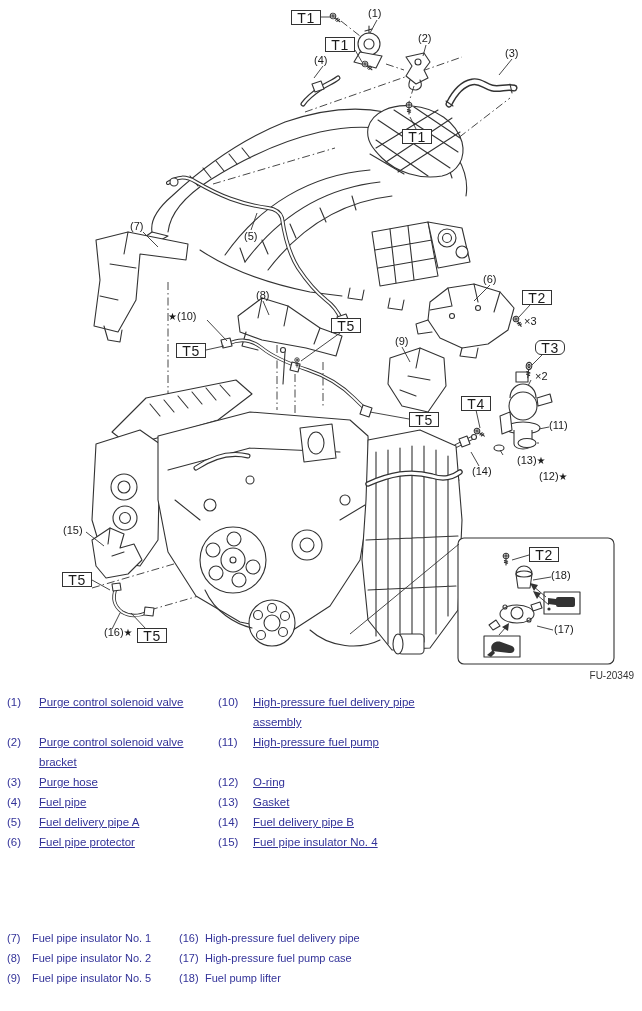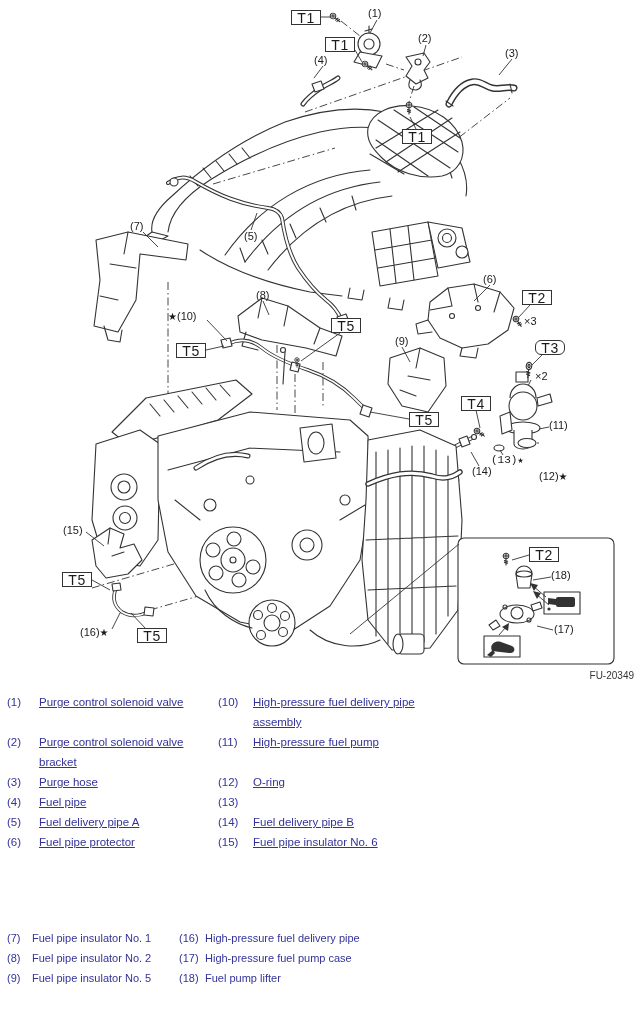"(13)★" div.co { font-family: Liberation Mono, monospace -> none; left: 491px -> 517px }
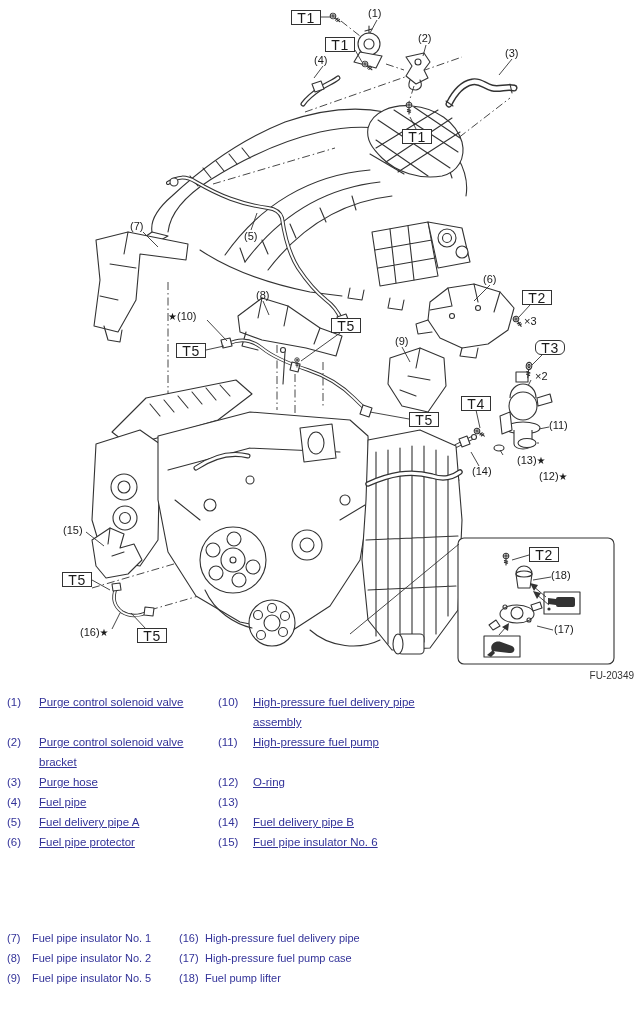"(16)★" div.co { left: 80px -> 104px }
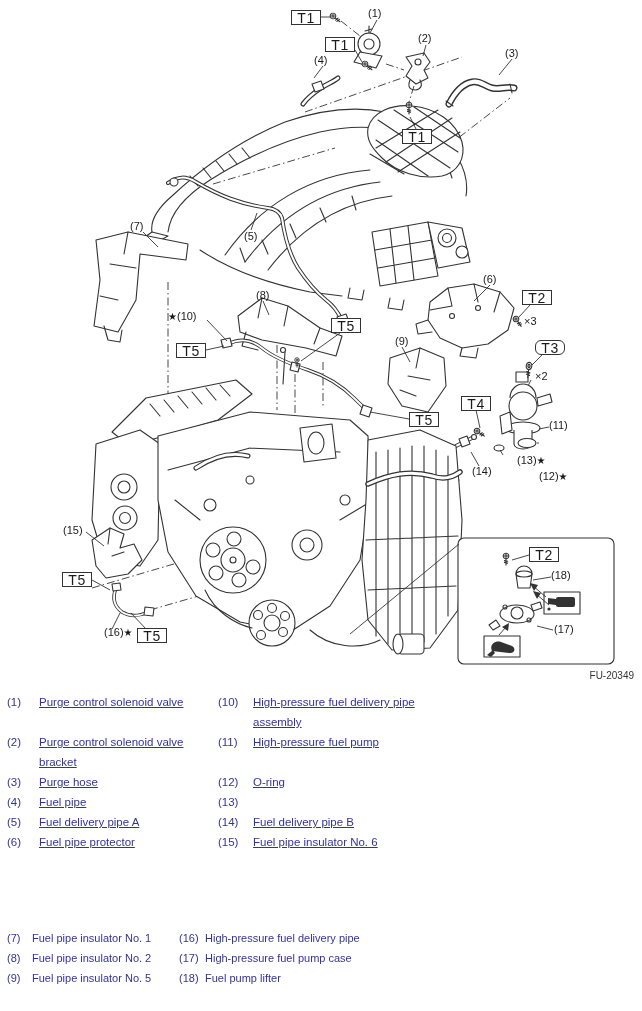"Gasket" div { html: none -> <div><span>Gasket</span></div> }
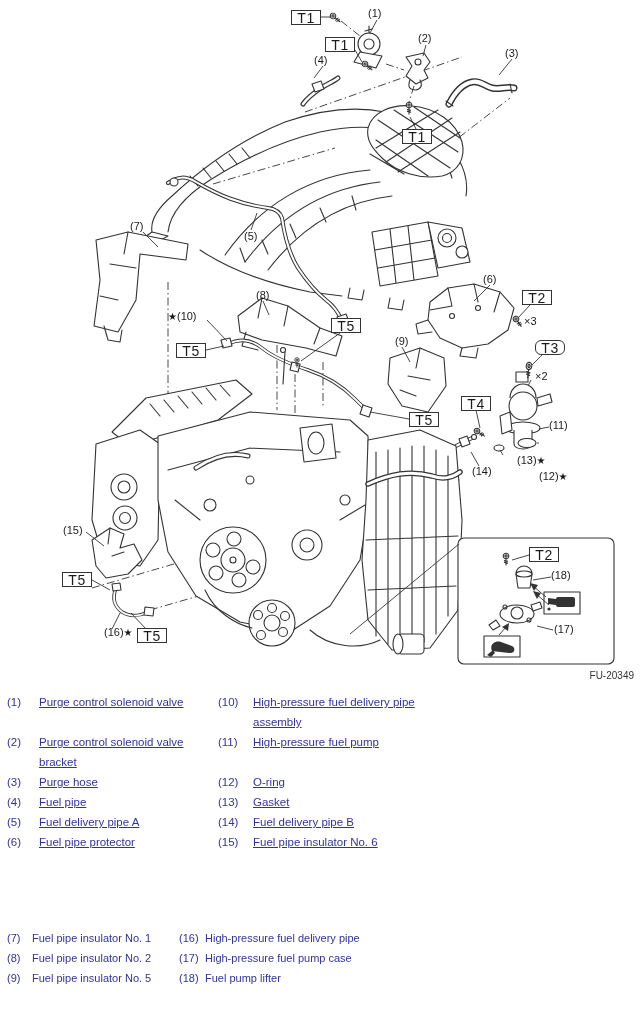"Fuel pipe insulator No. 6" span.lg-name { text: 6 -> 4 }
